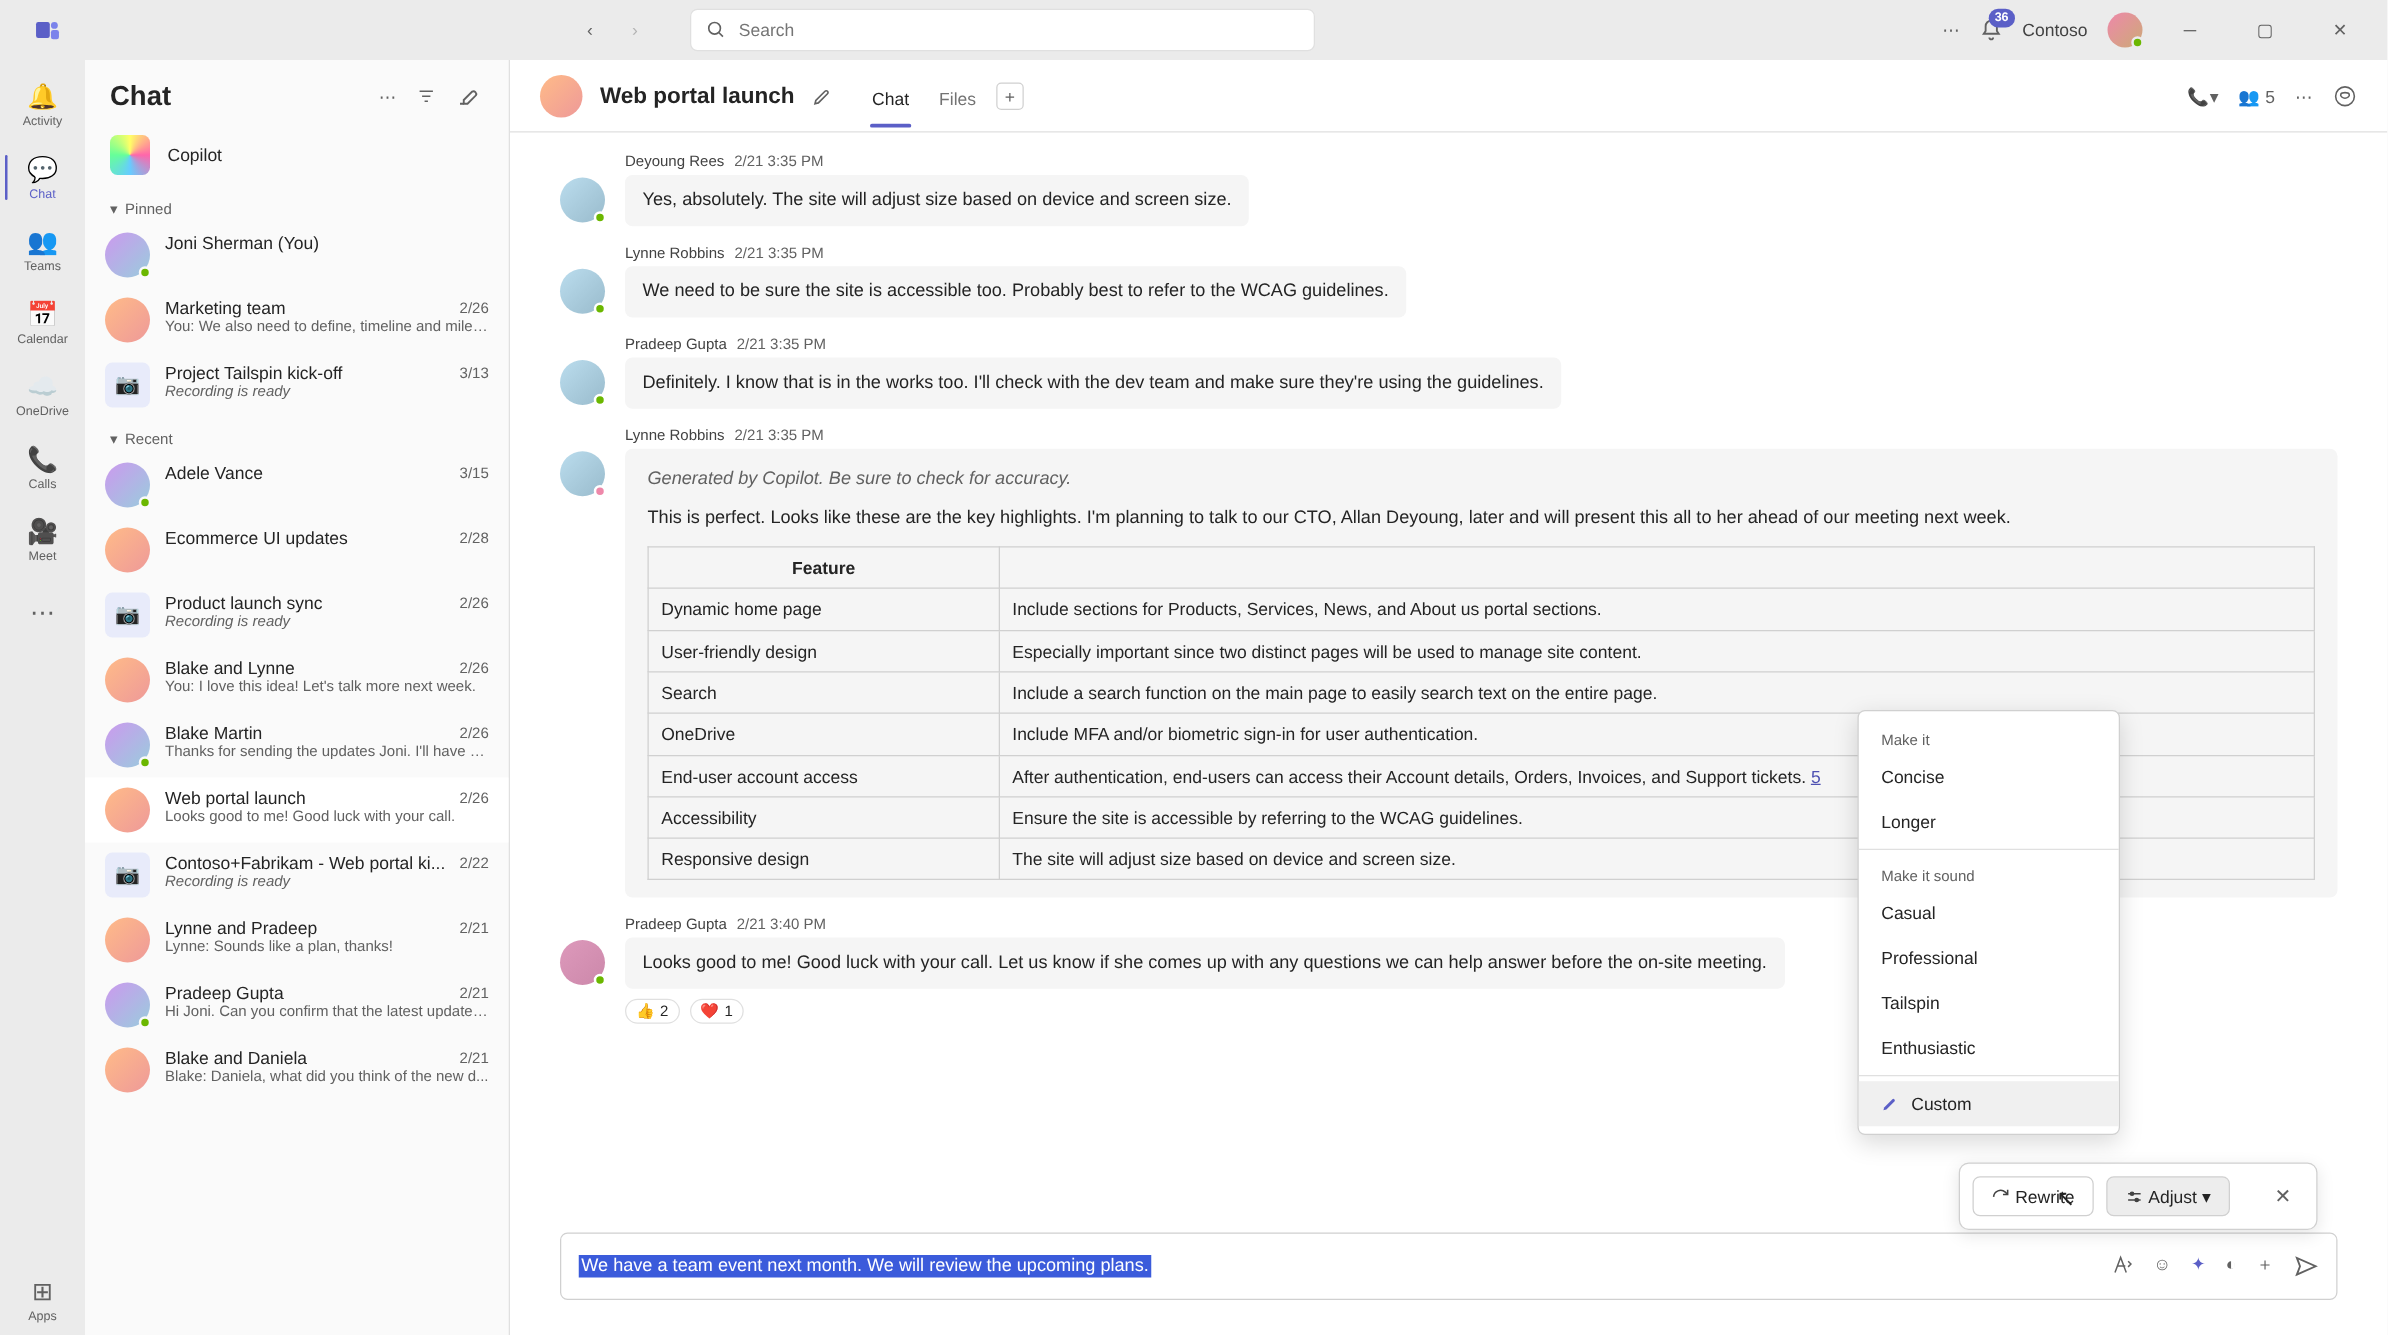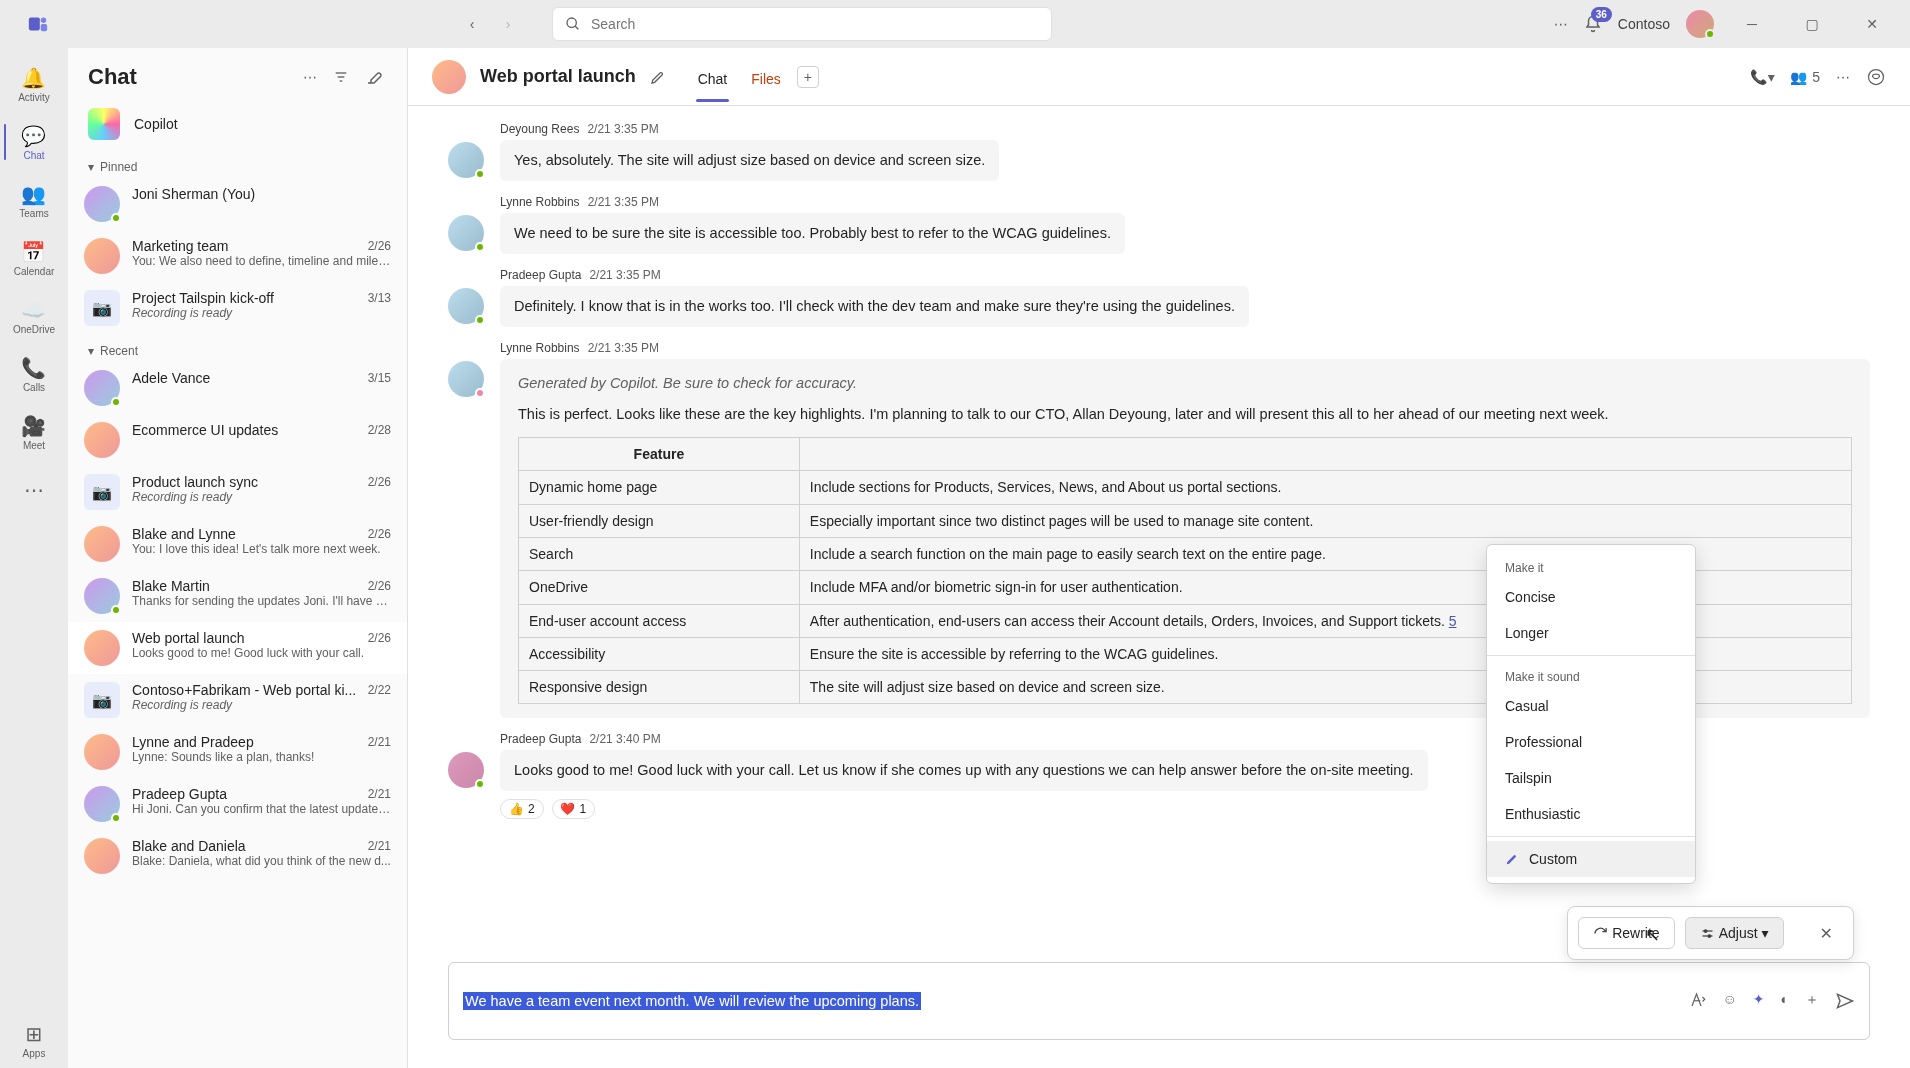"Files" .ch-tab { color: #c2410c -> #737373 }
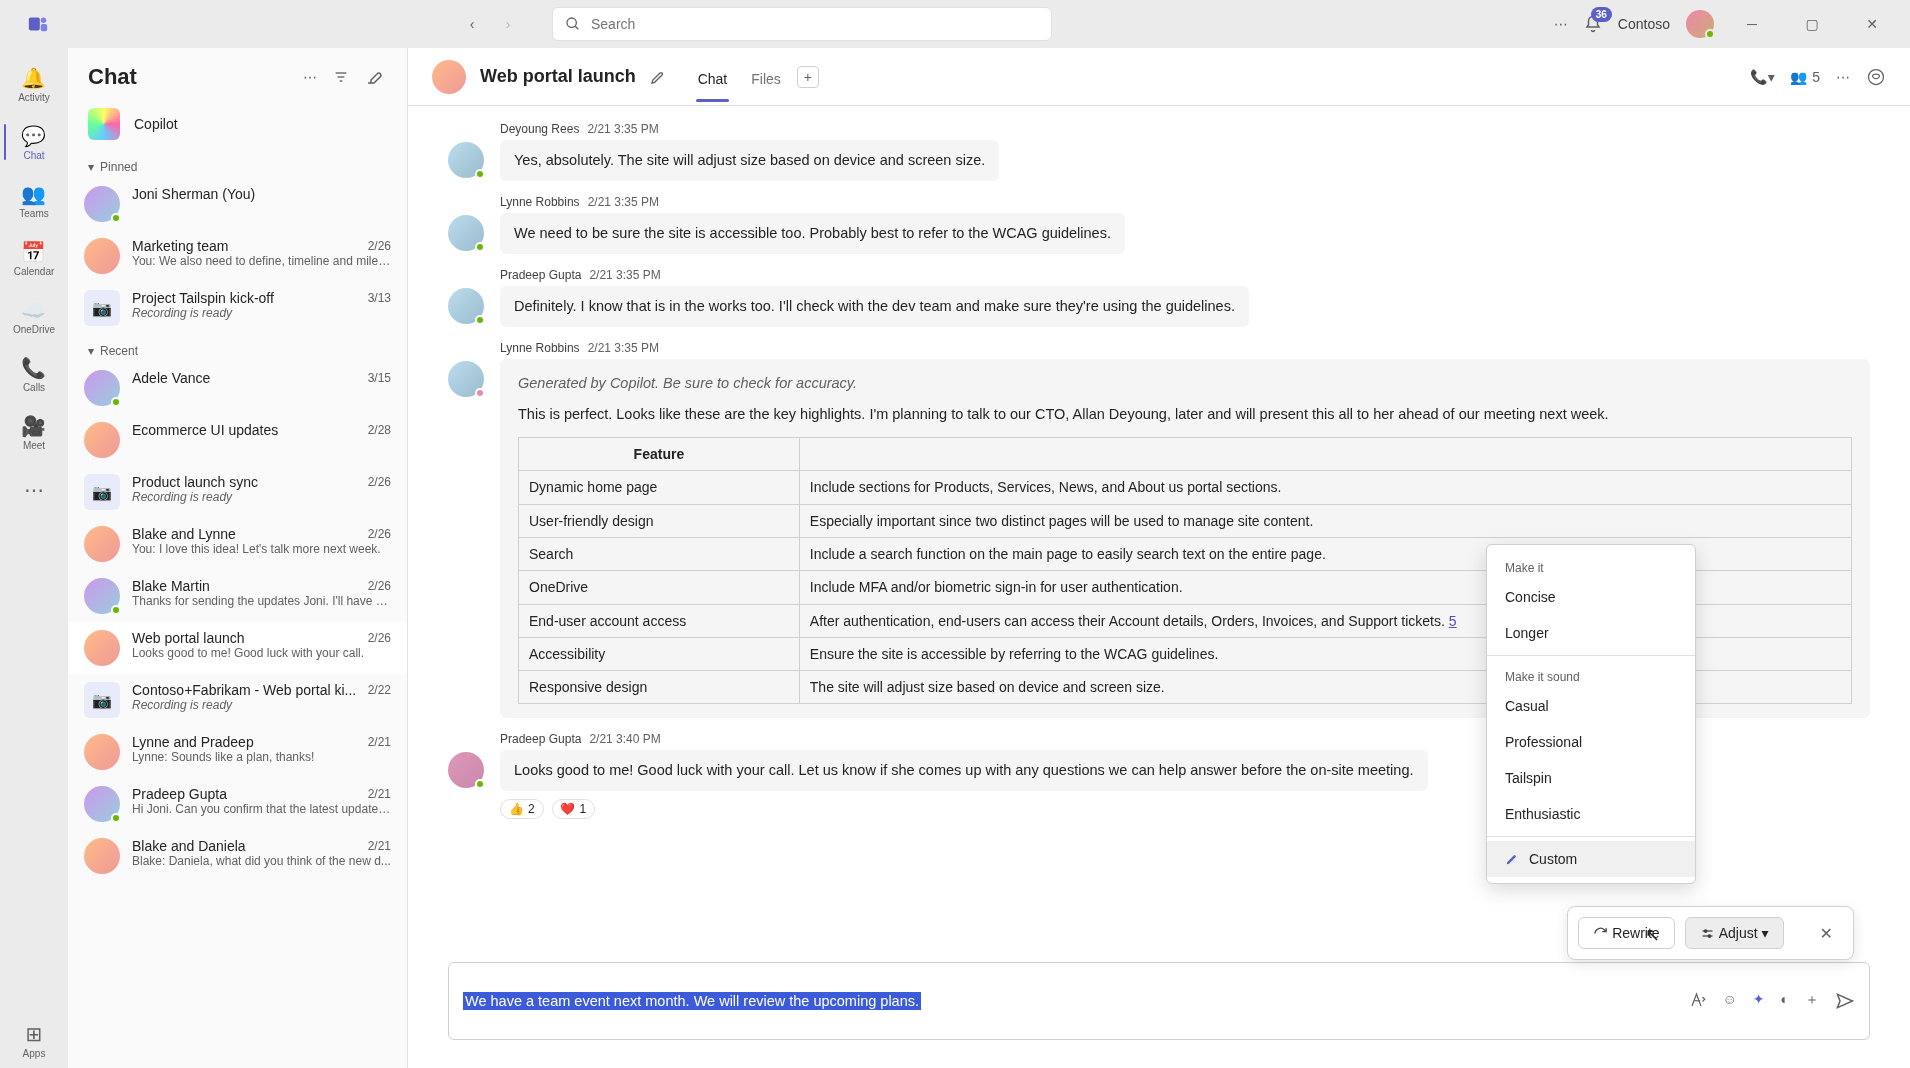"We have a team event" .compose { padding: 28px 14px -> 16px 14px }
